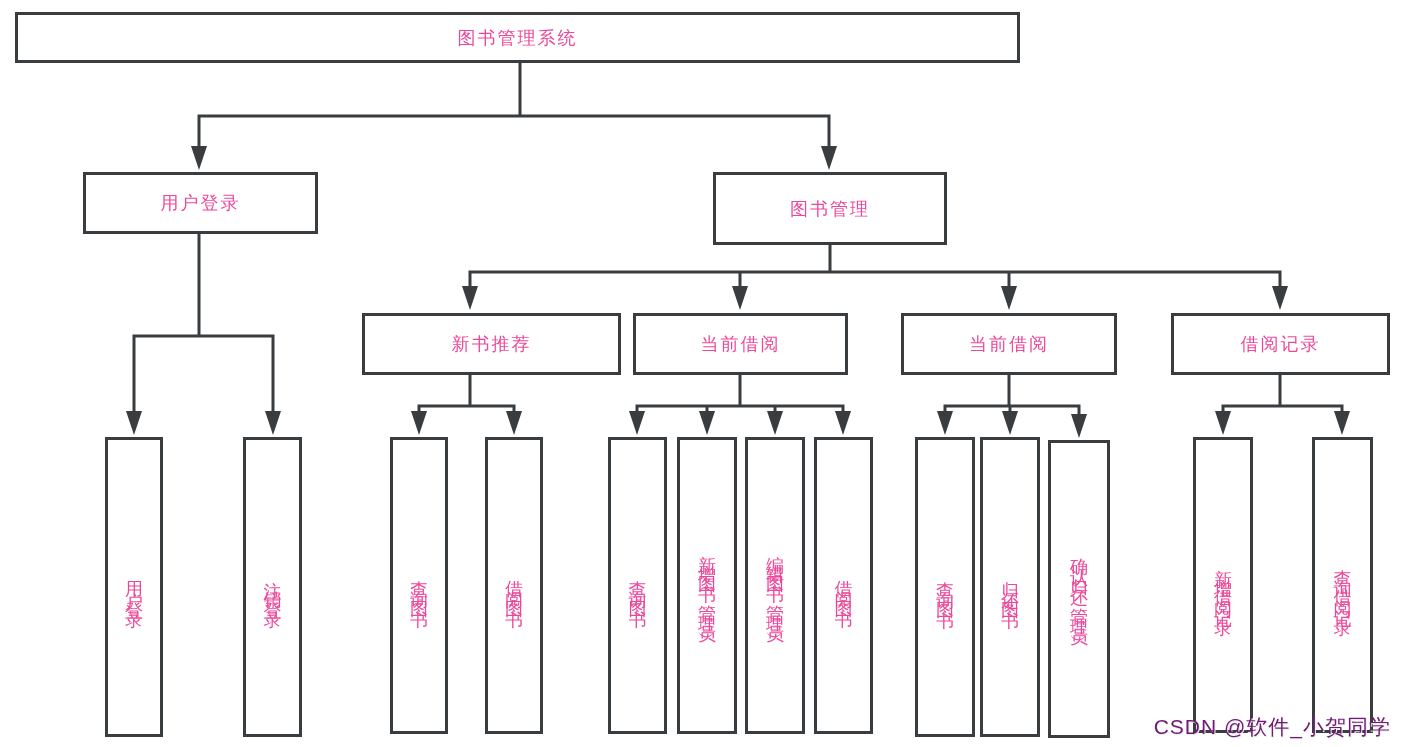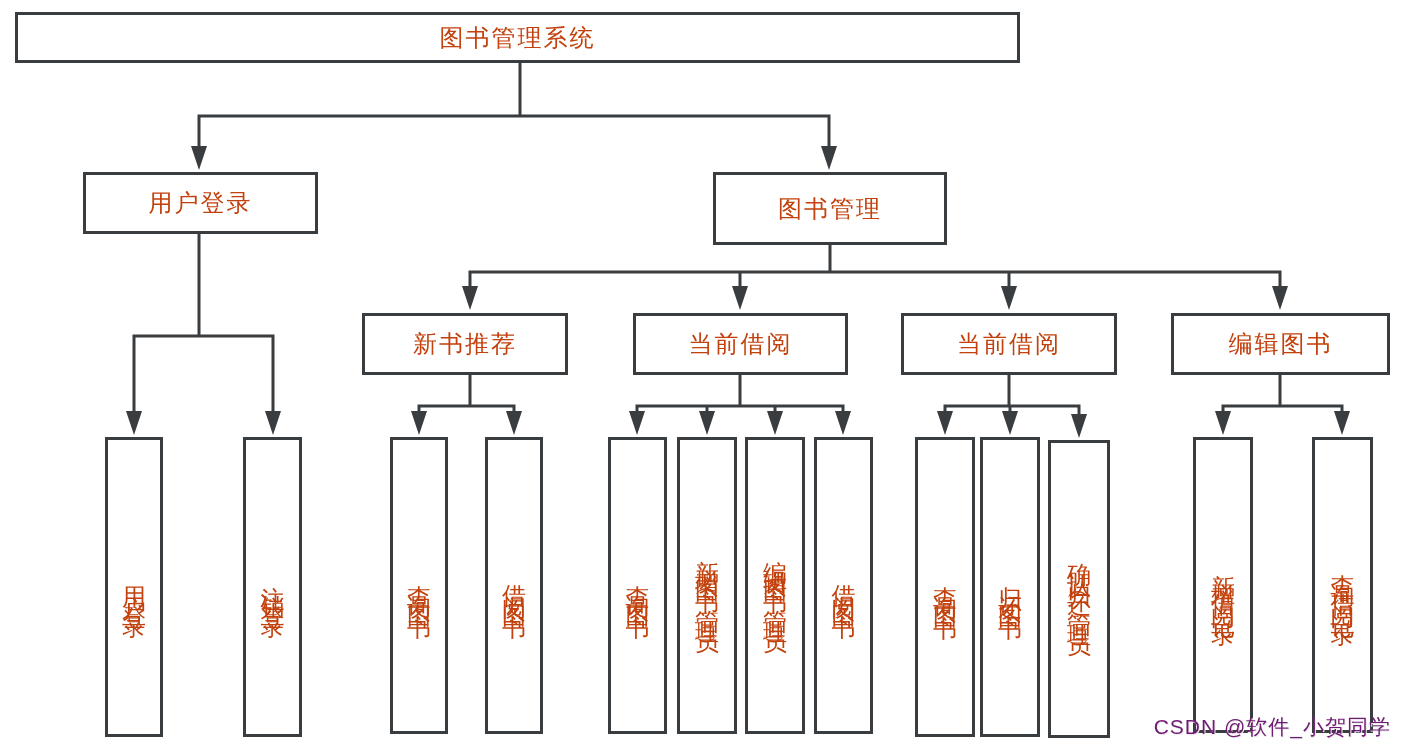"图书管理系统" .node { color: #c2410c -> #ec4899; font-size: 24px -> 18px }
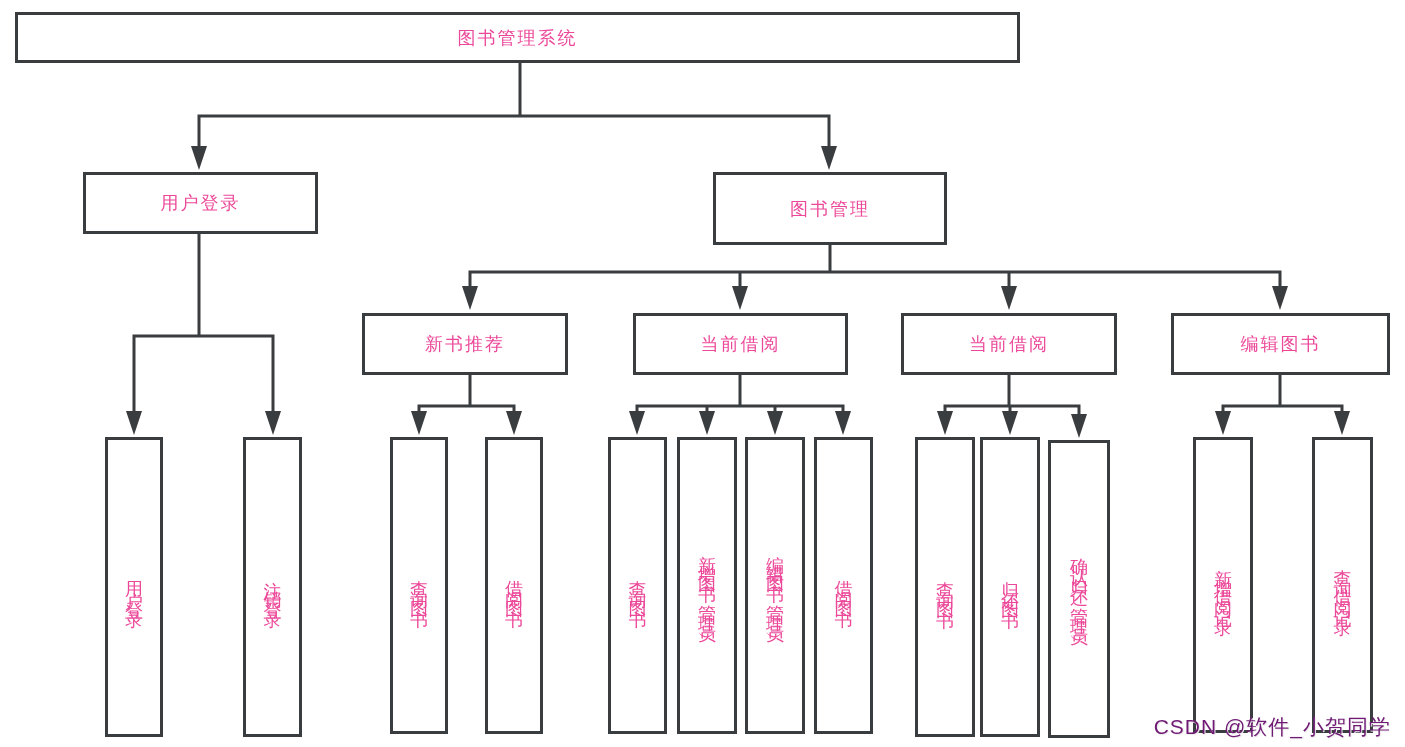"新书推荐" div.node { width: 206px -> 259px }
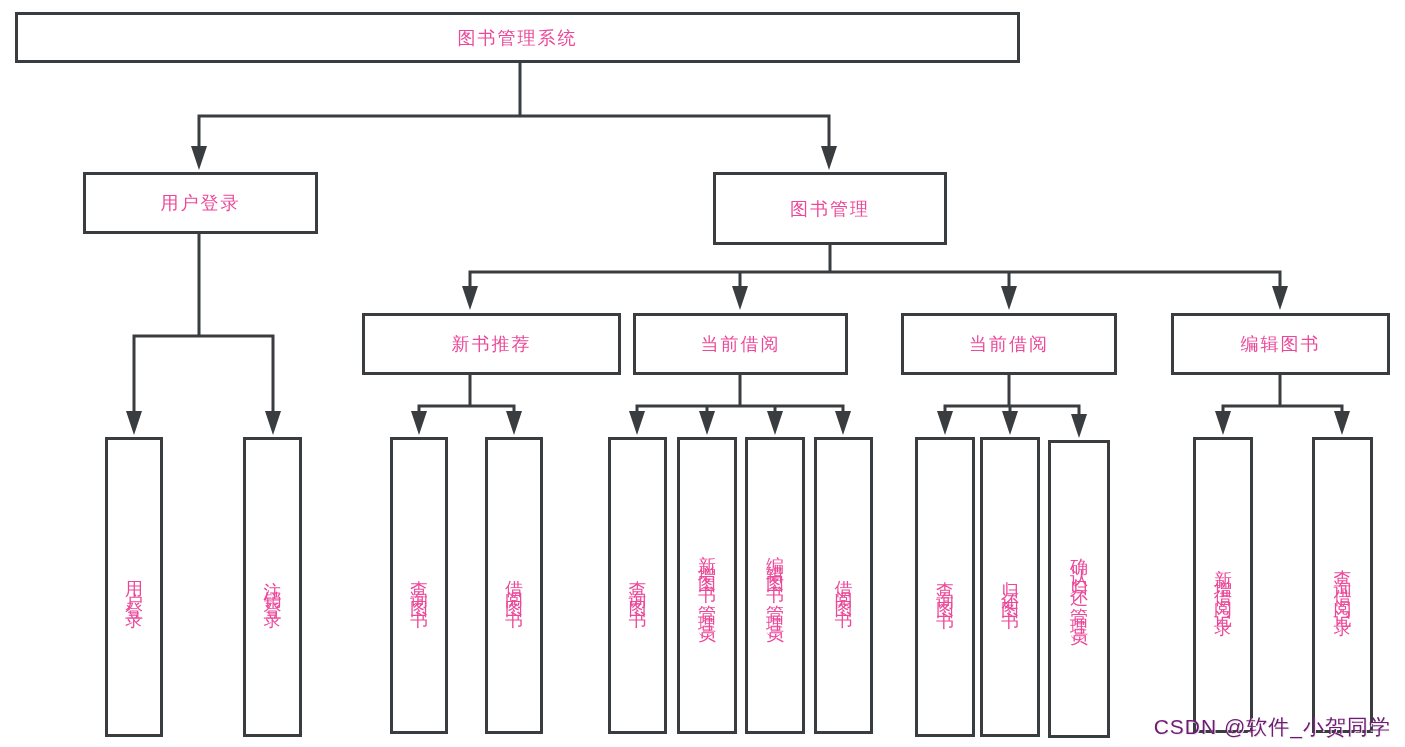"编辑图书" div.node { text: 编辑图书 -> 借阅记录 }
